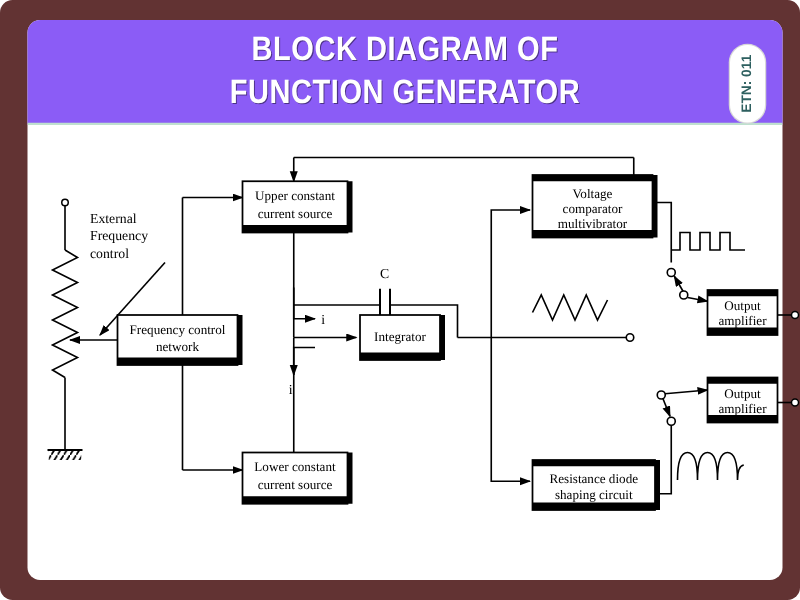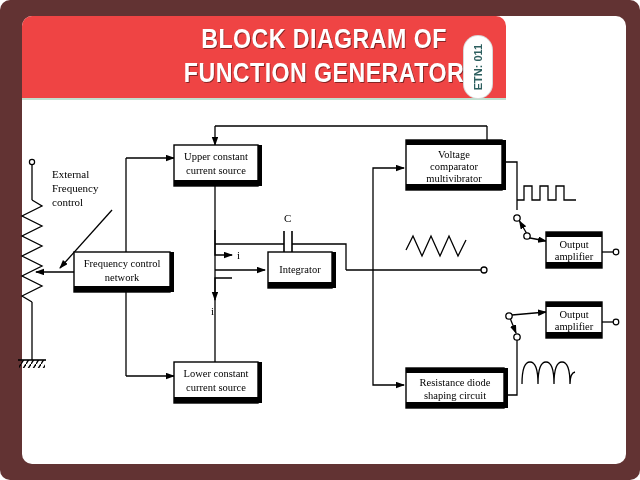"BLOCK DIAGRAM OF" #header { background: #ef4444 -> #8b5cf6; width: 484px -> 604px }
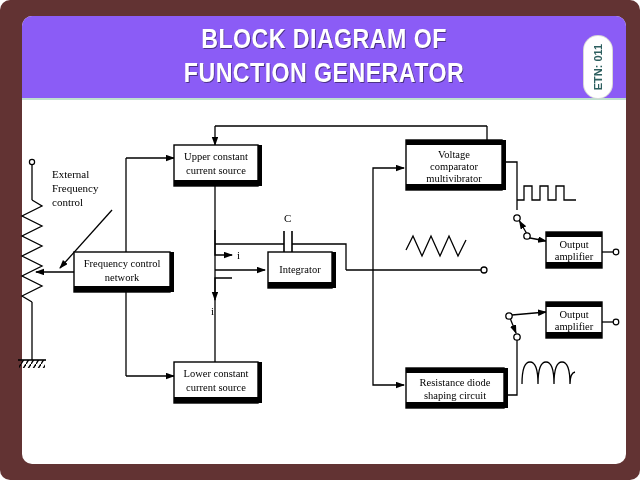"Upper constant" #canvas { left: 16px -> 36px }
